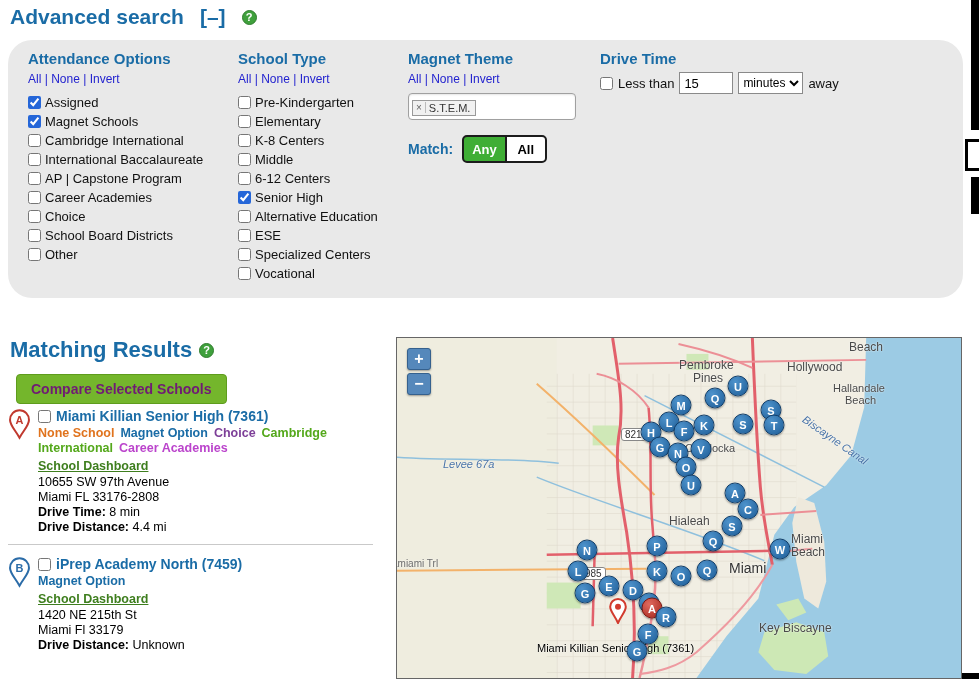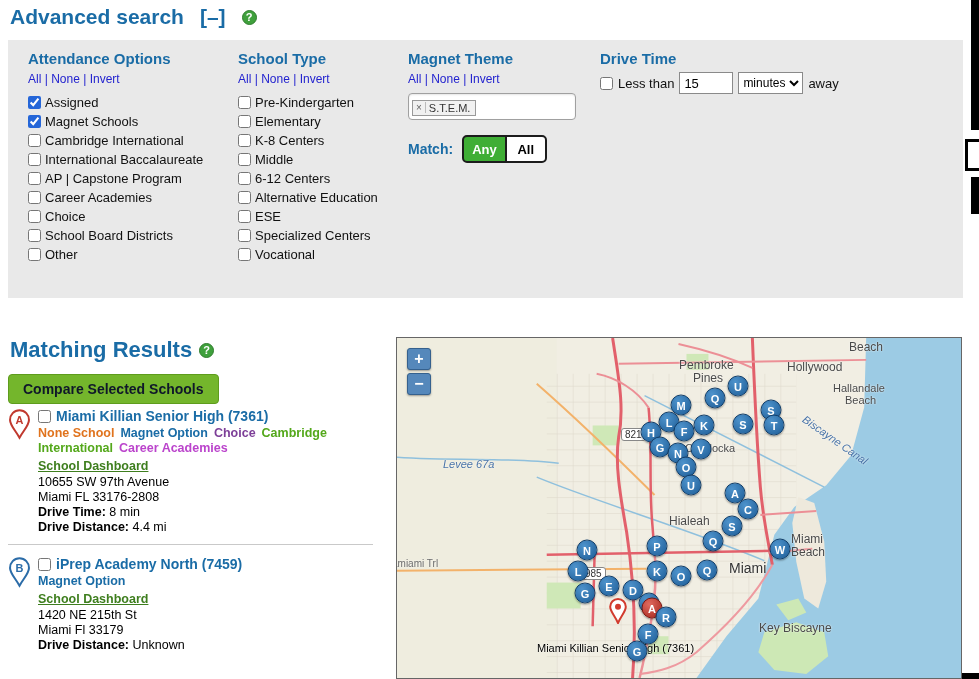"Attendance Options" .panel { border-radius: none -> 24px }
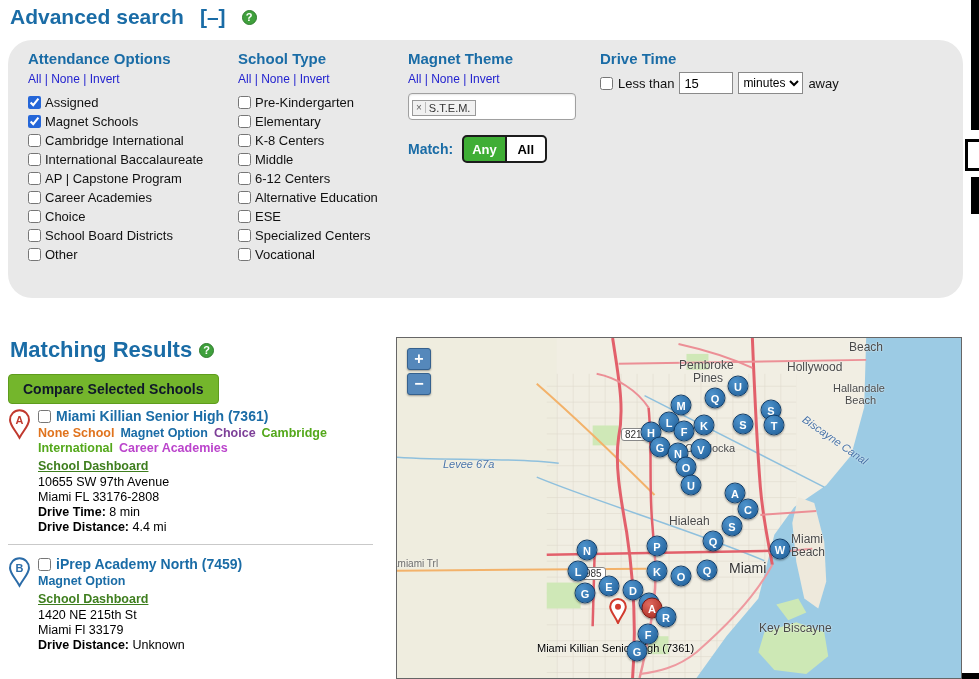"Senior High" label.chk-row { html: none -> <label> <input> <span>Senior High</span> </label> }
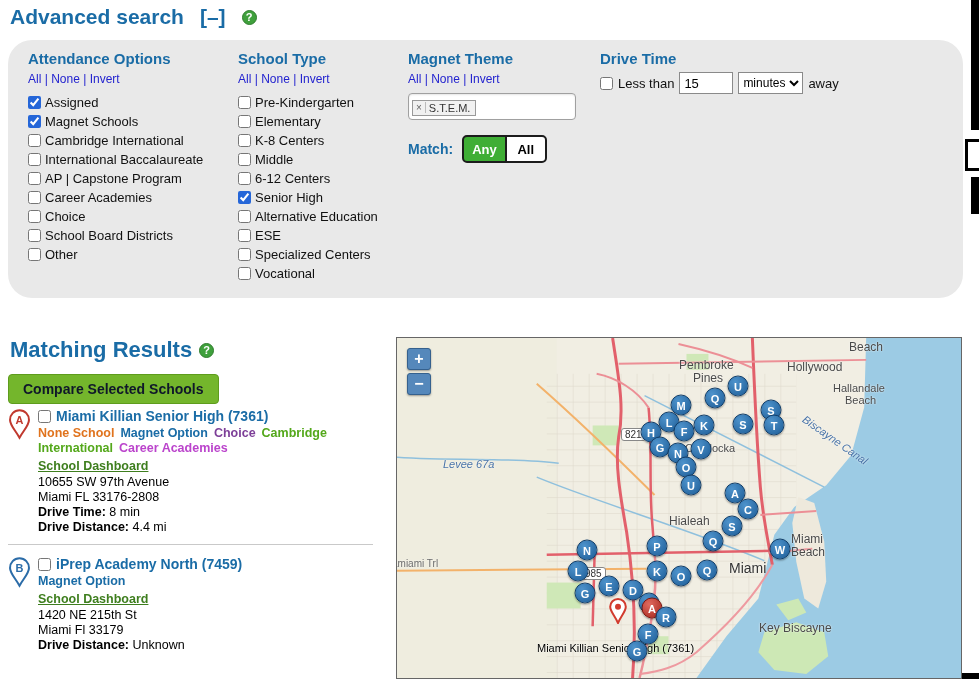"Compare Selected Schools" .compare-btn { color: #0f172a -> #701a75; left: 8px -> 16px }
